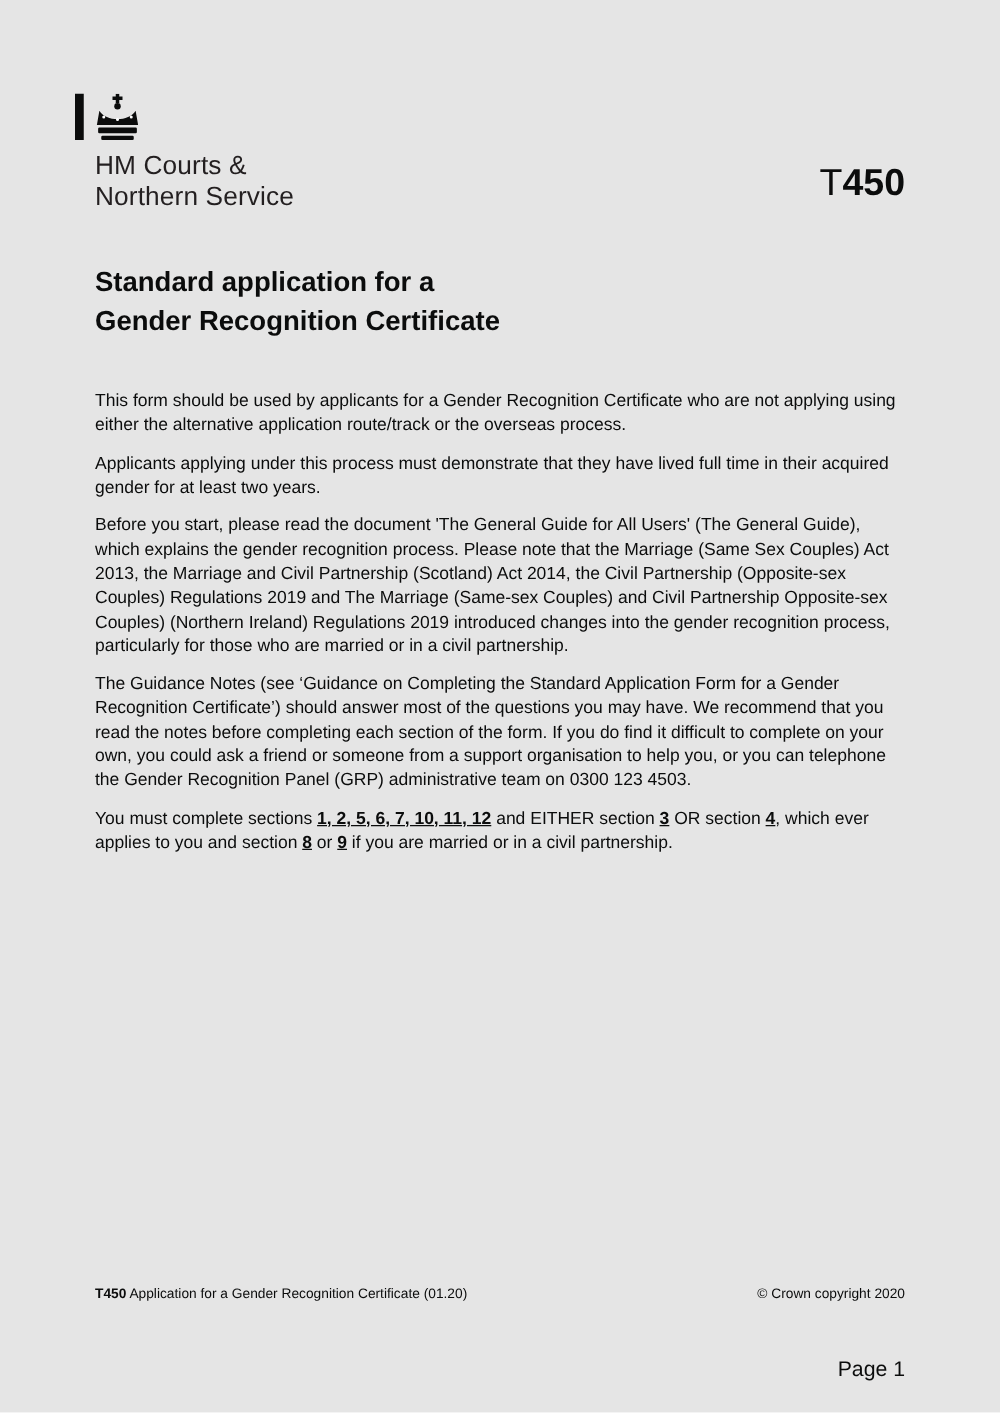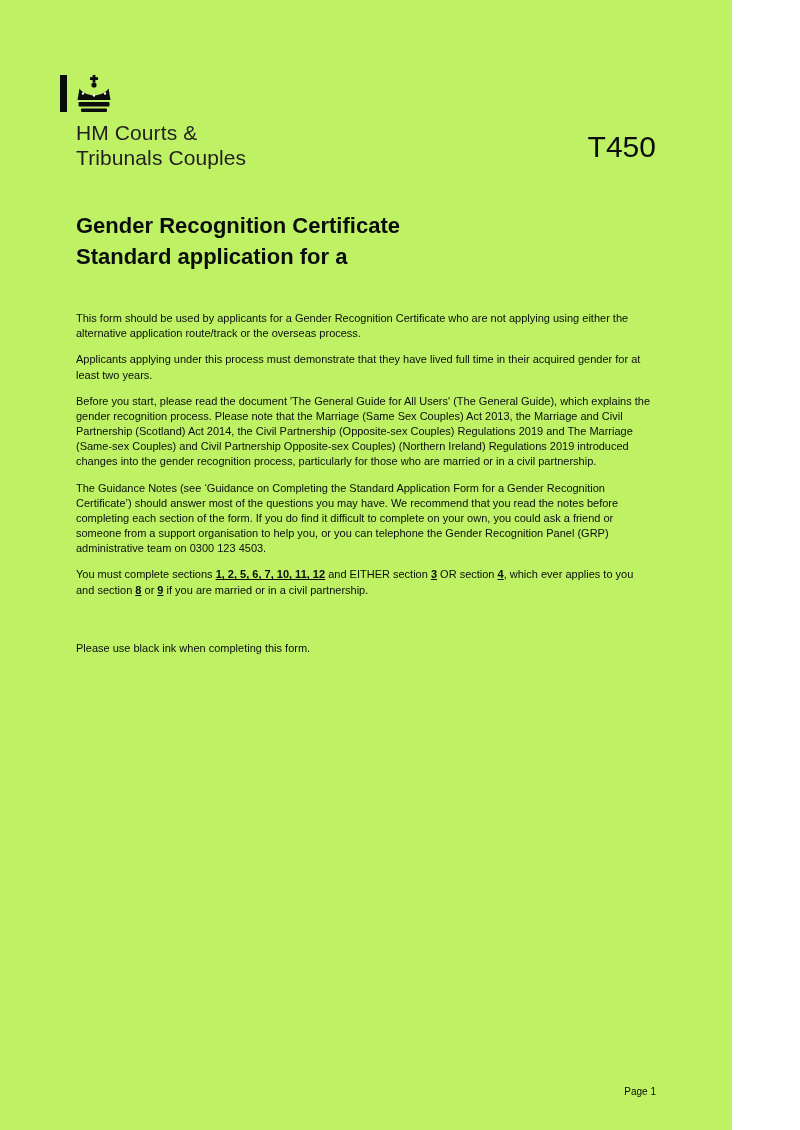"HM Courts &" .page { background: #bef264 -> #e5e5e5; width: 732px -> 800px }
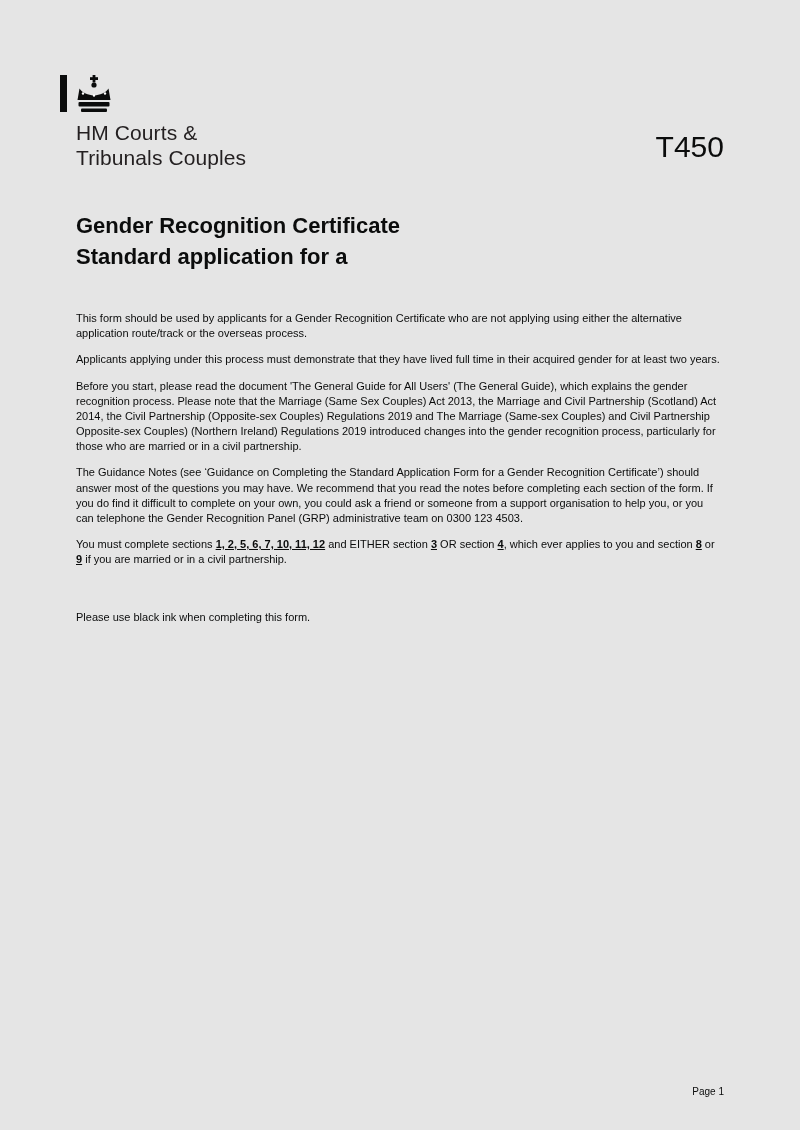"Tribunals Couples" div { text: Tribunals Couples -> Northern Service }
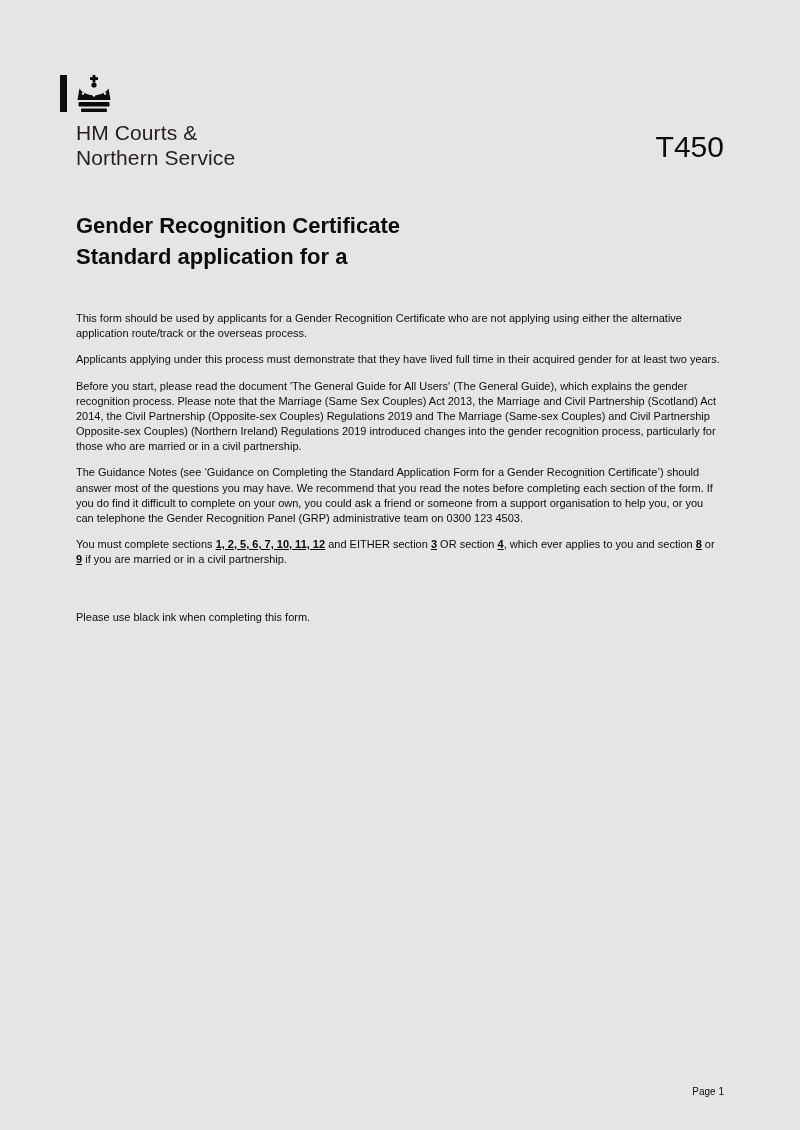"450" .form-code .num { font-weight: 400 -> 700 }
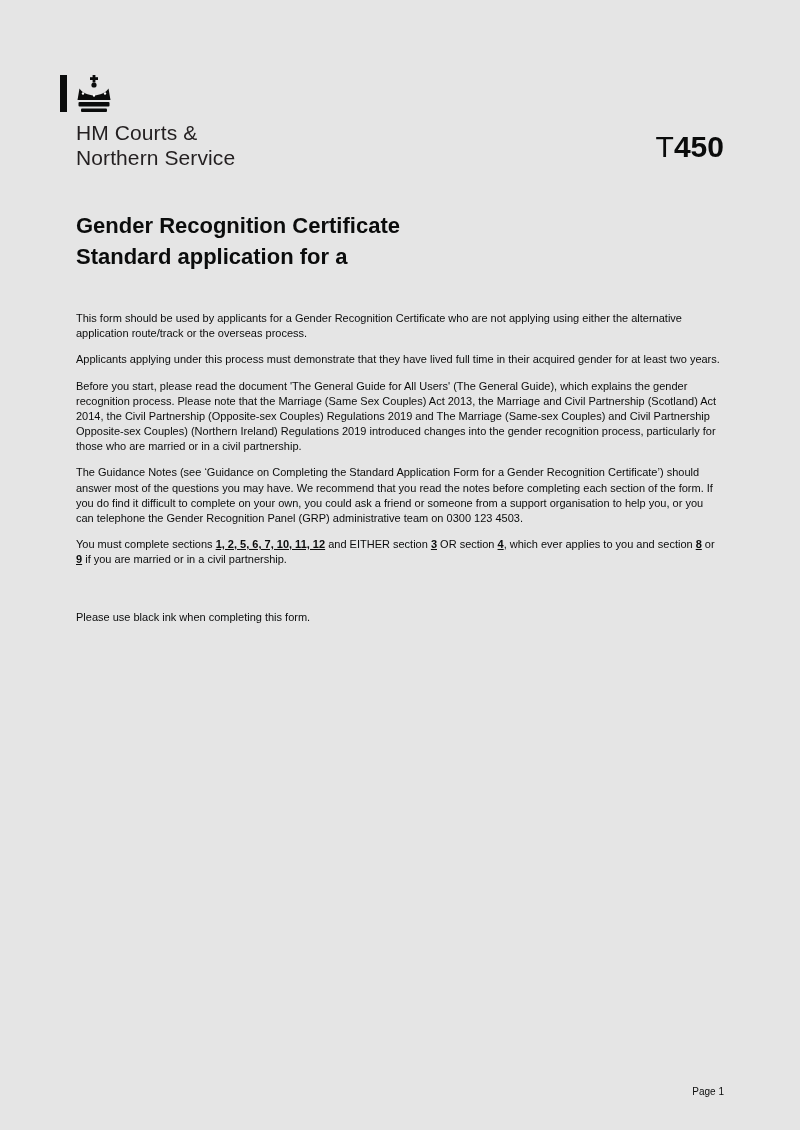"Gender Recognition Certificate" div { order: before "Standard application for a" -> after "Standard application for a" }
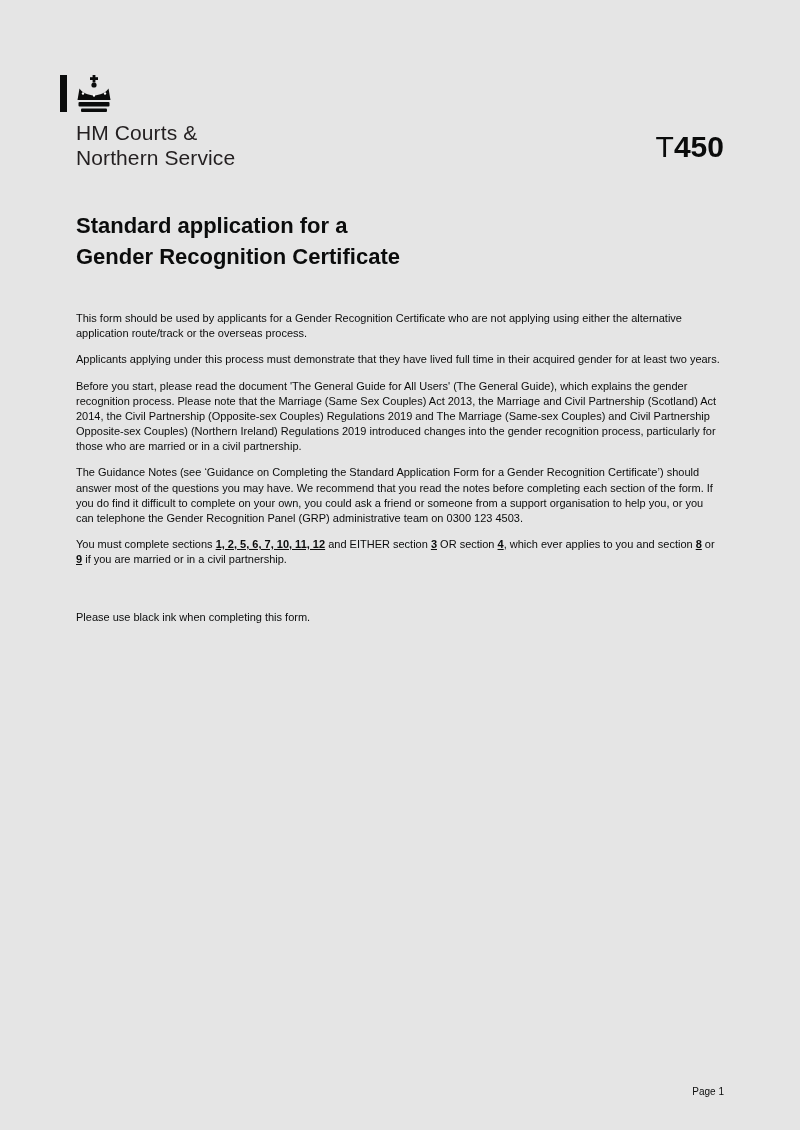"This form should be used" .body-copy { font-size: 11px -> 14px }
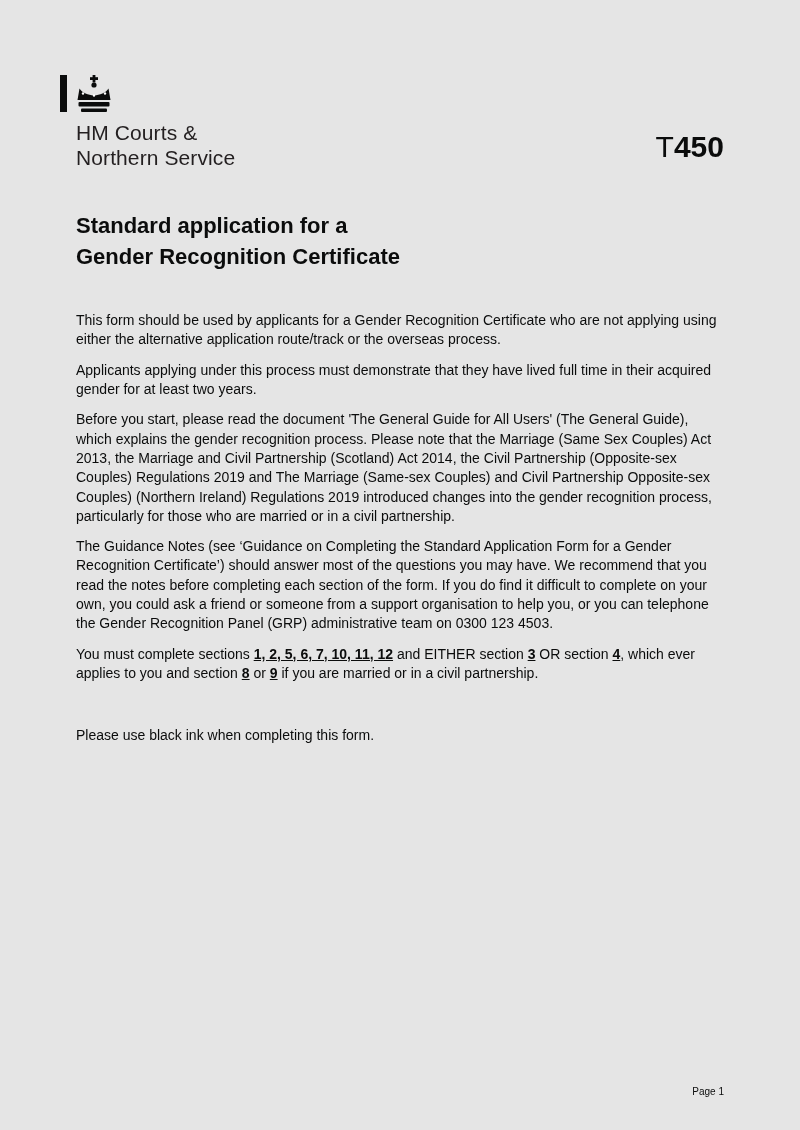"Please use black ink when" p.big-gap-before { html: <p>Please use black ink when completing this form.</p> -> none }
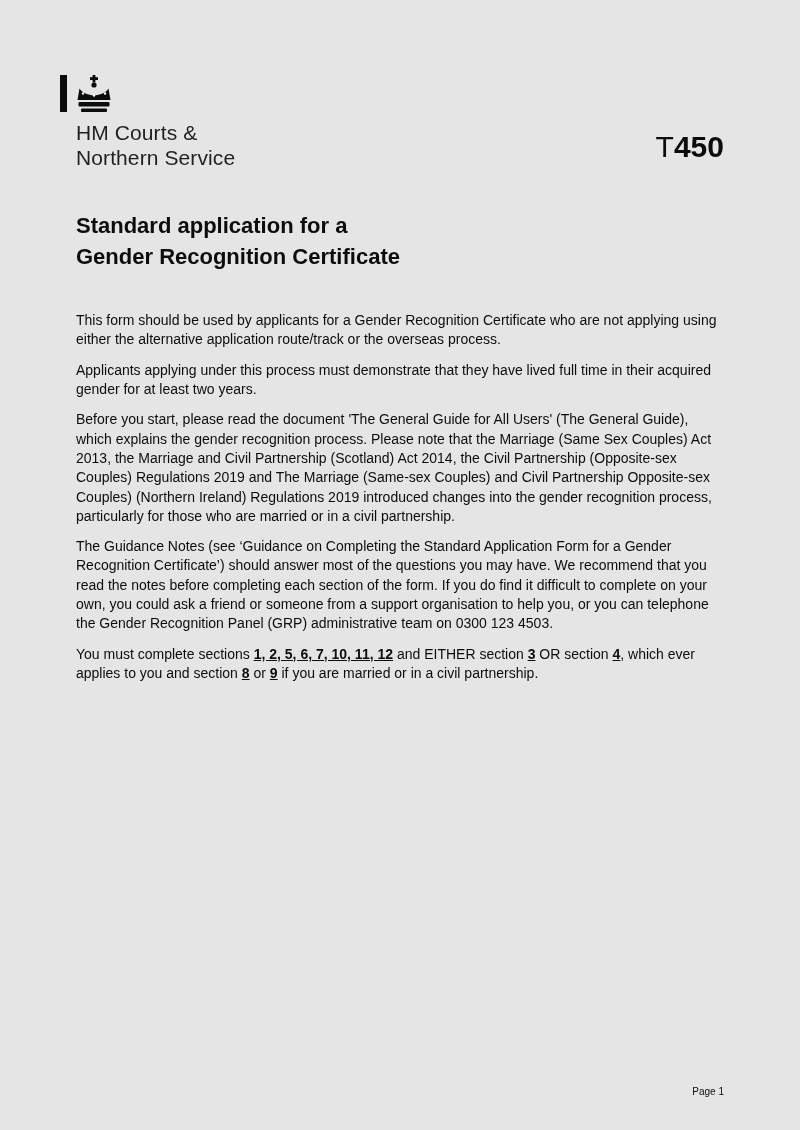"T450 Application for a Gender" div.footer-line { html: none -> <div> <span><span>T450</span><span> Application for a Gender Recognition Certificate (01.20)</span></span> <span>© Crown copyright 2020</span> </div> }
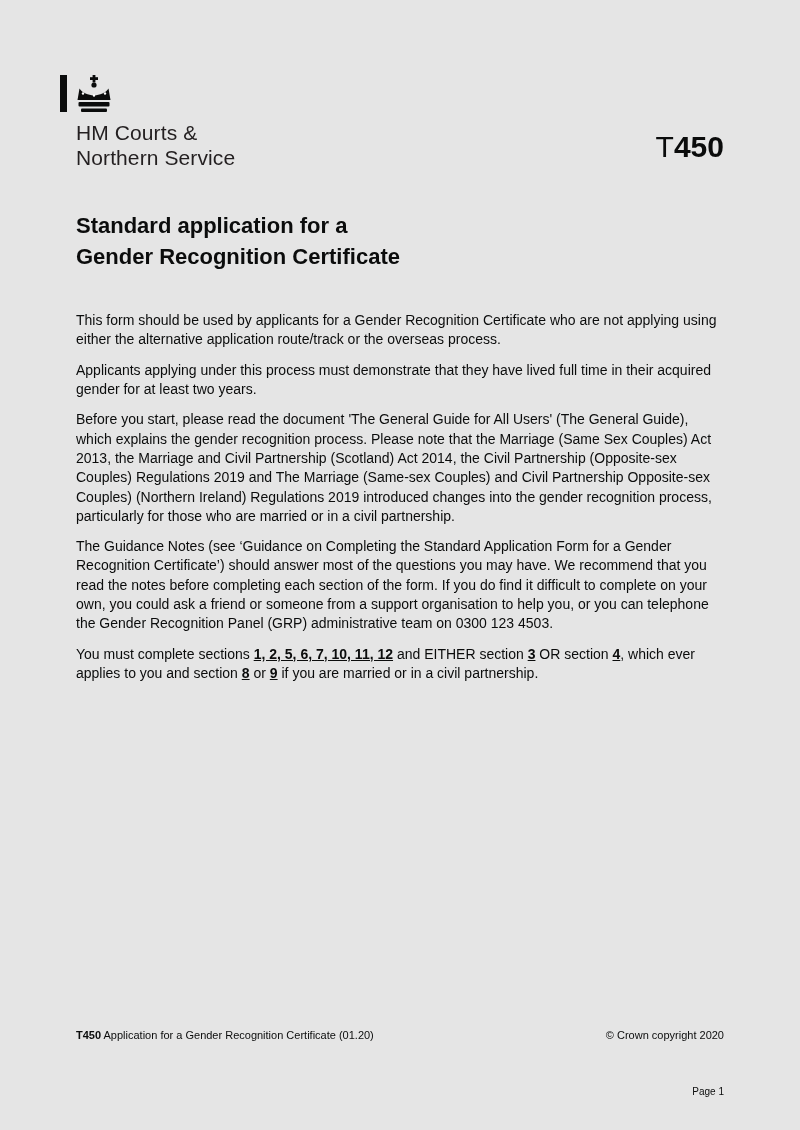"Page 1" .page-number { font-size: 10px -> 17px }
